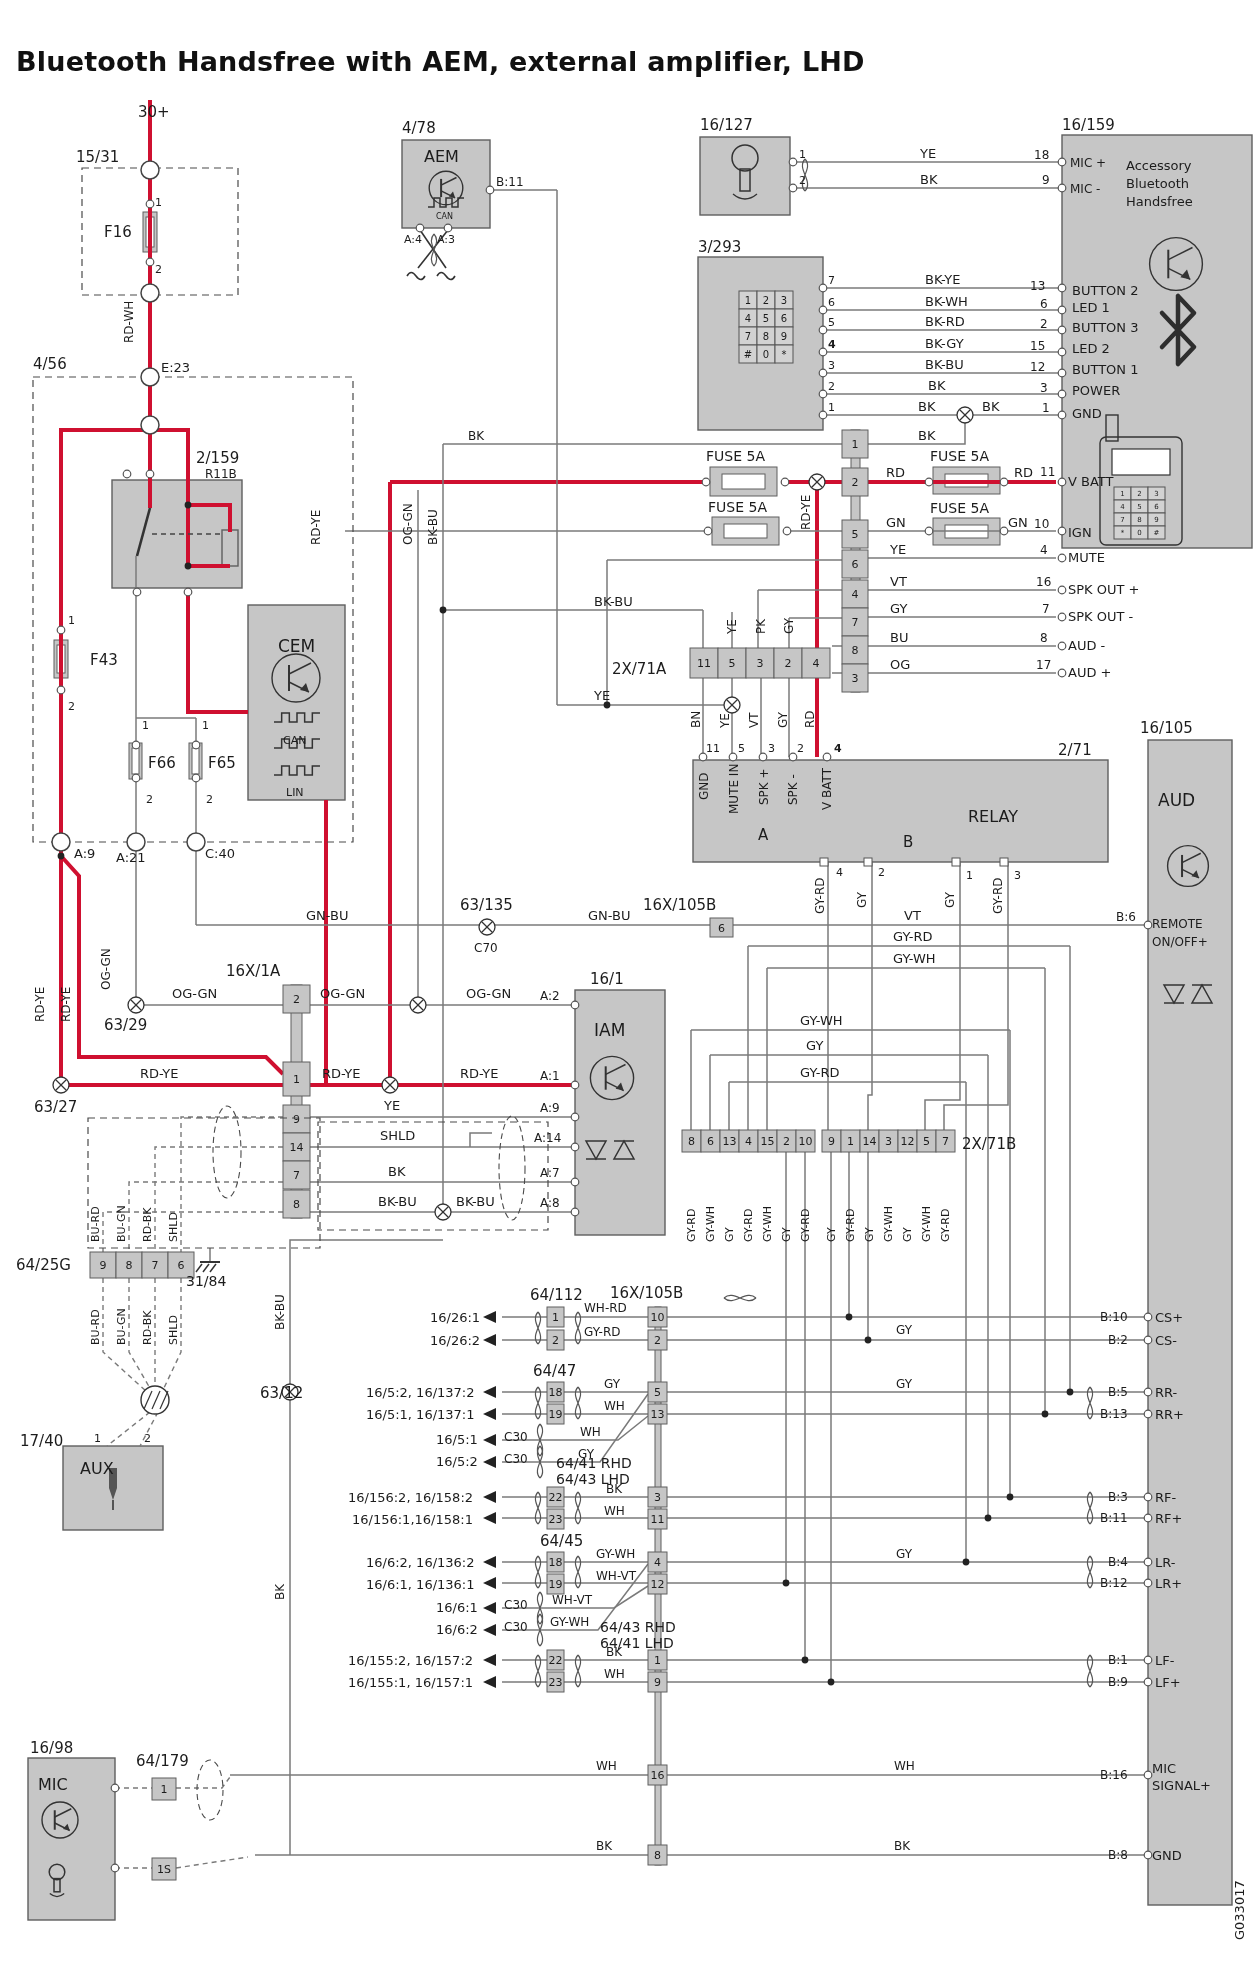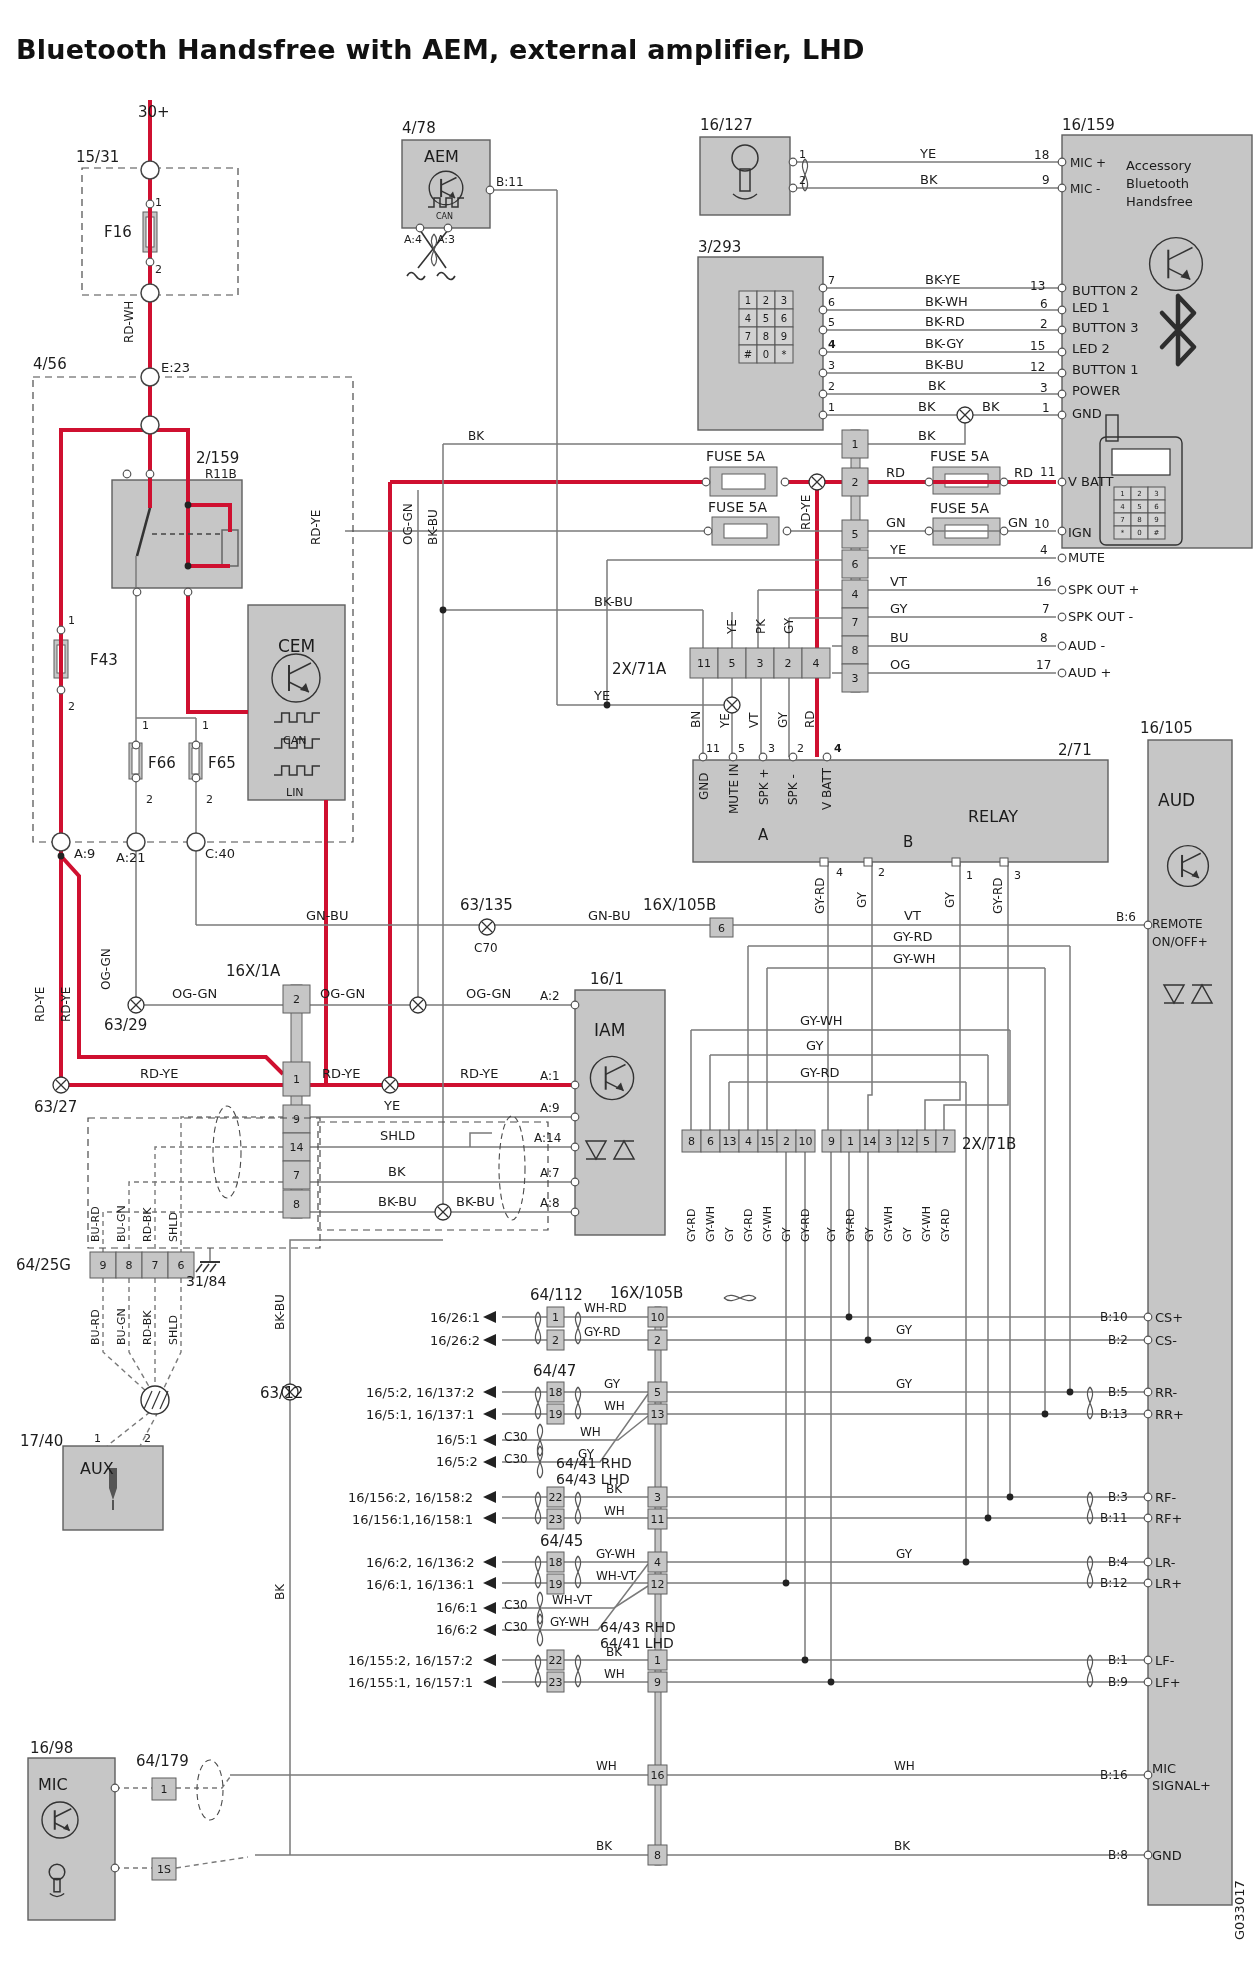"Bluetooth Handsfree with AEM, external" .title { top: 16px -> 28px }
